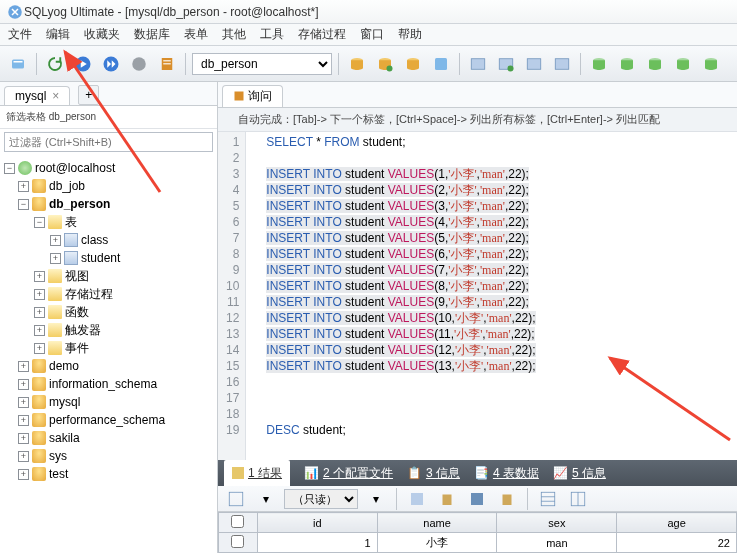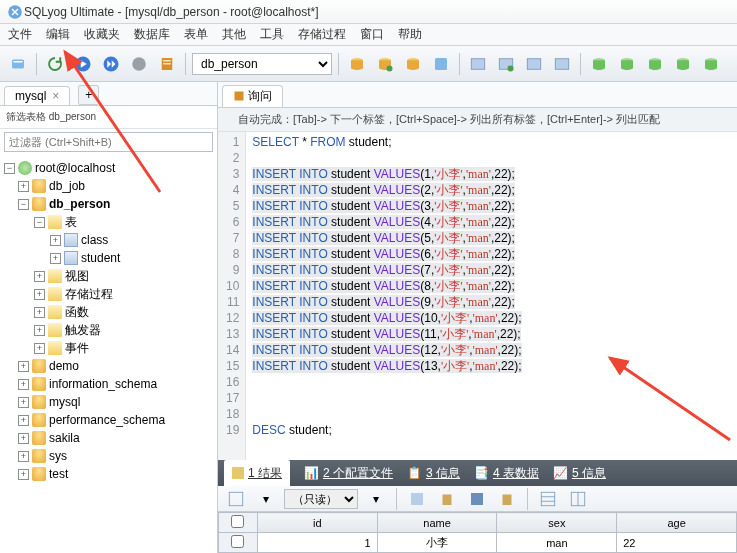"SELECT * FROM student;" .code { padding: 2px 6px -> 2px 20px }
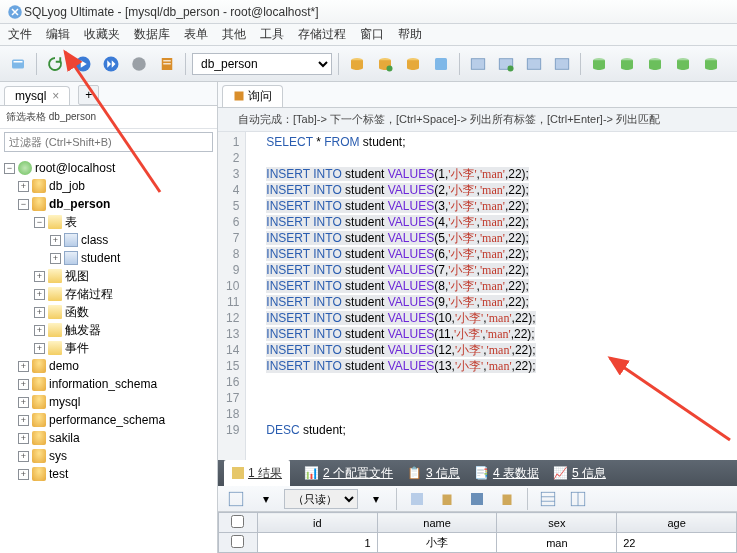"VALUES" .func { color: #6d28d9 -> #be185d }
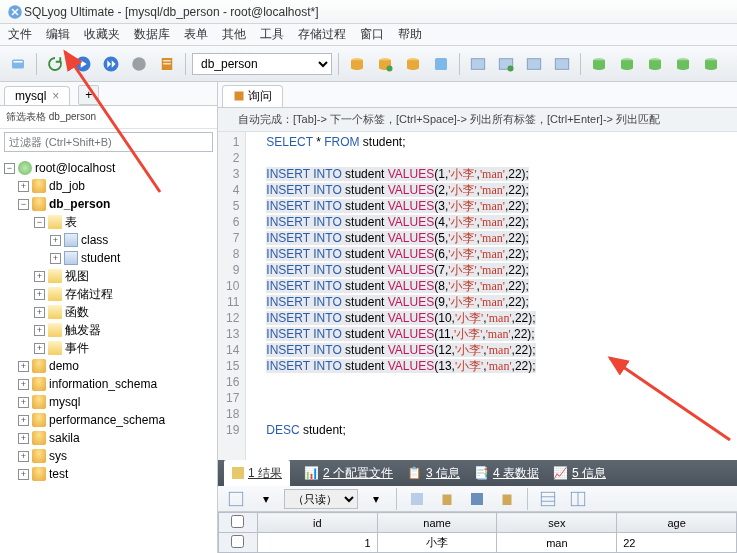"22" td { text-align: left -> right }
